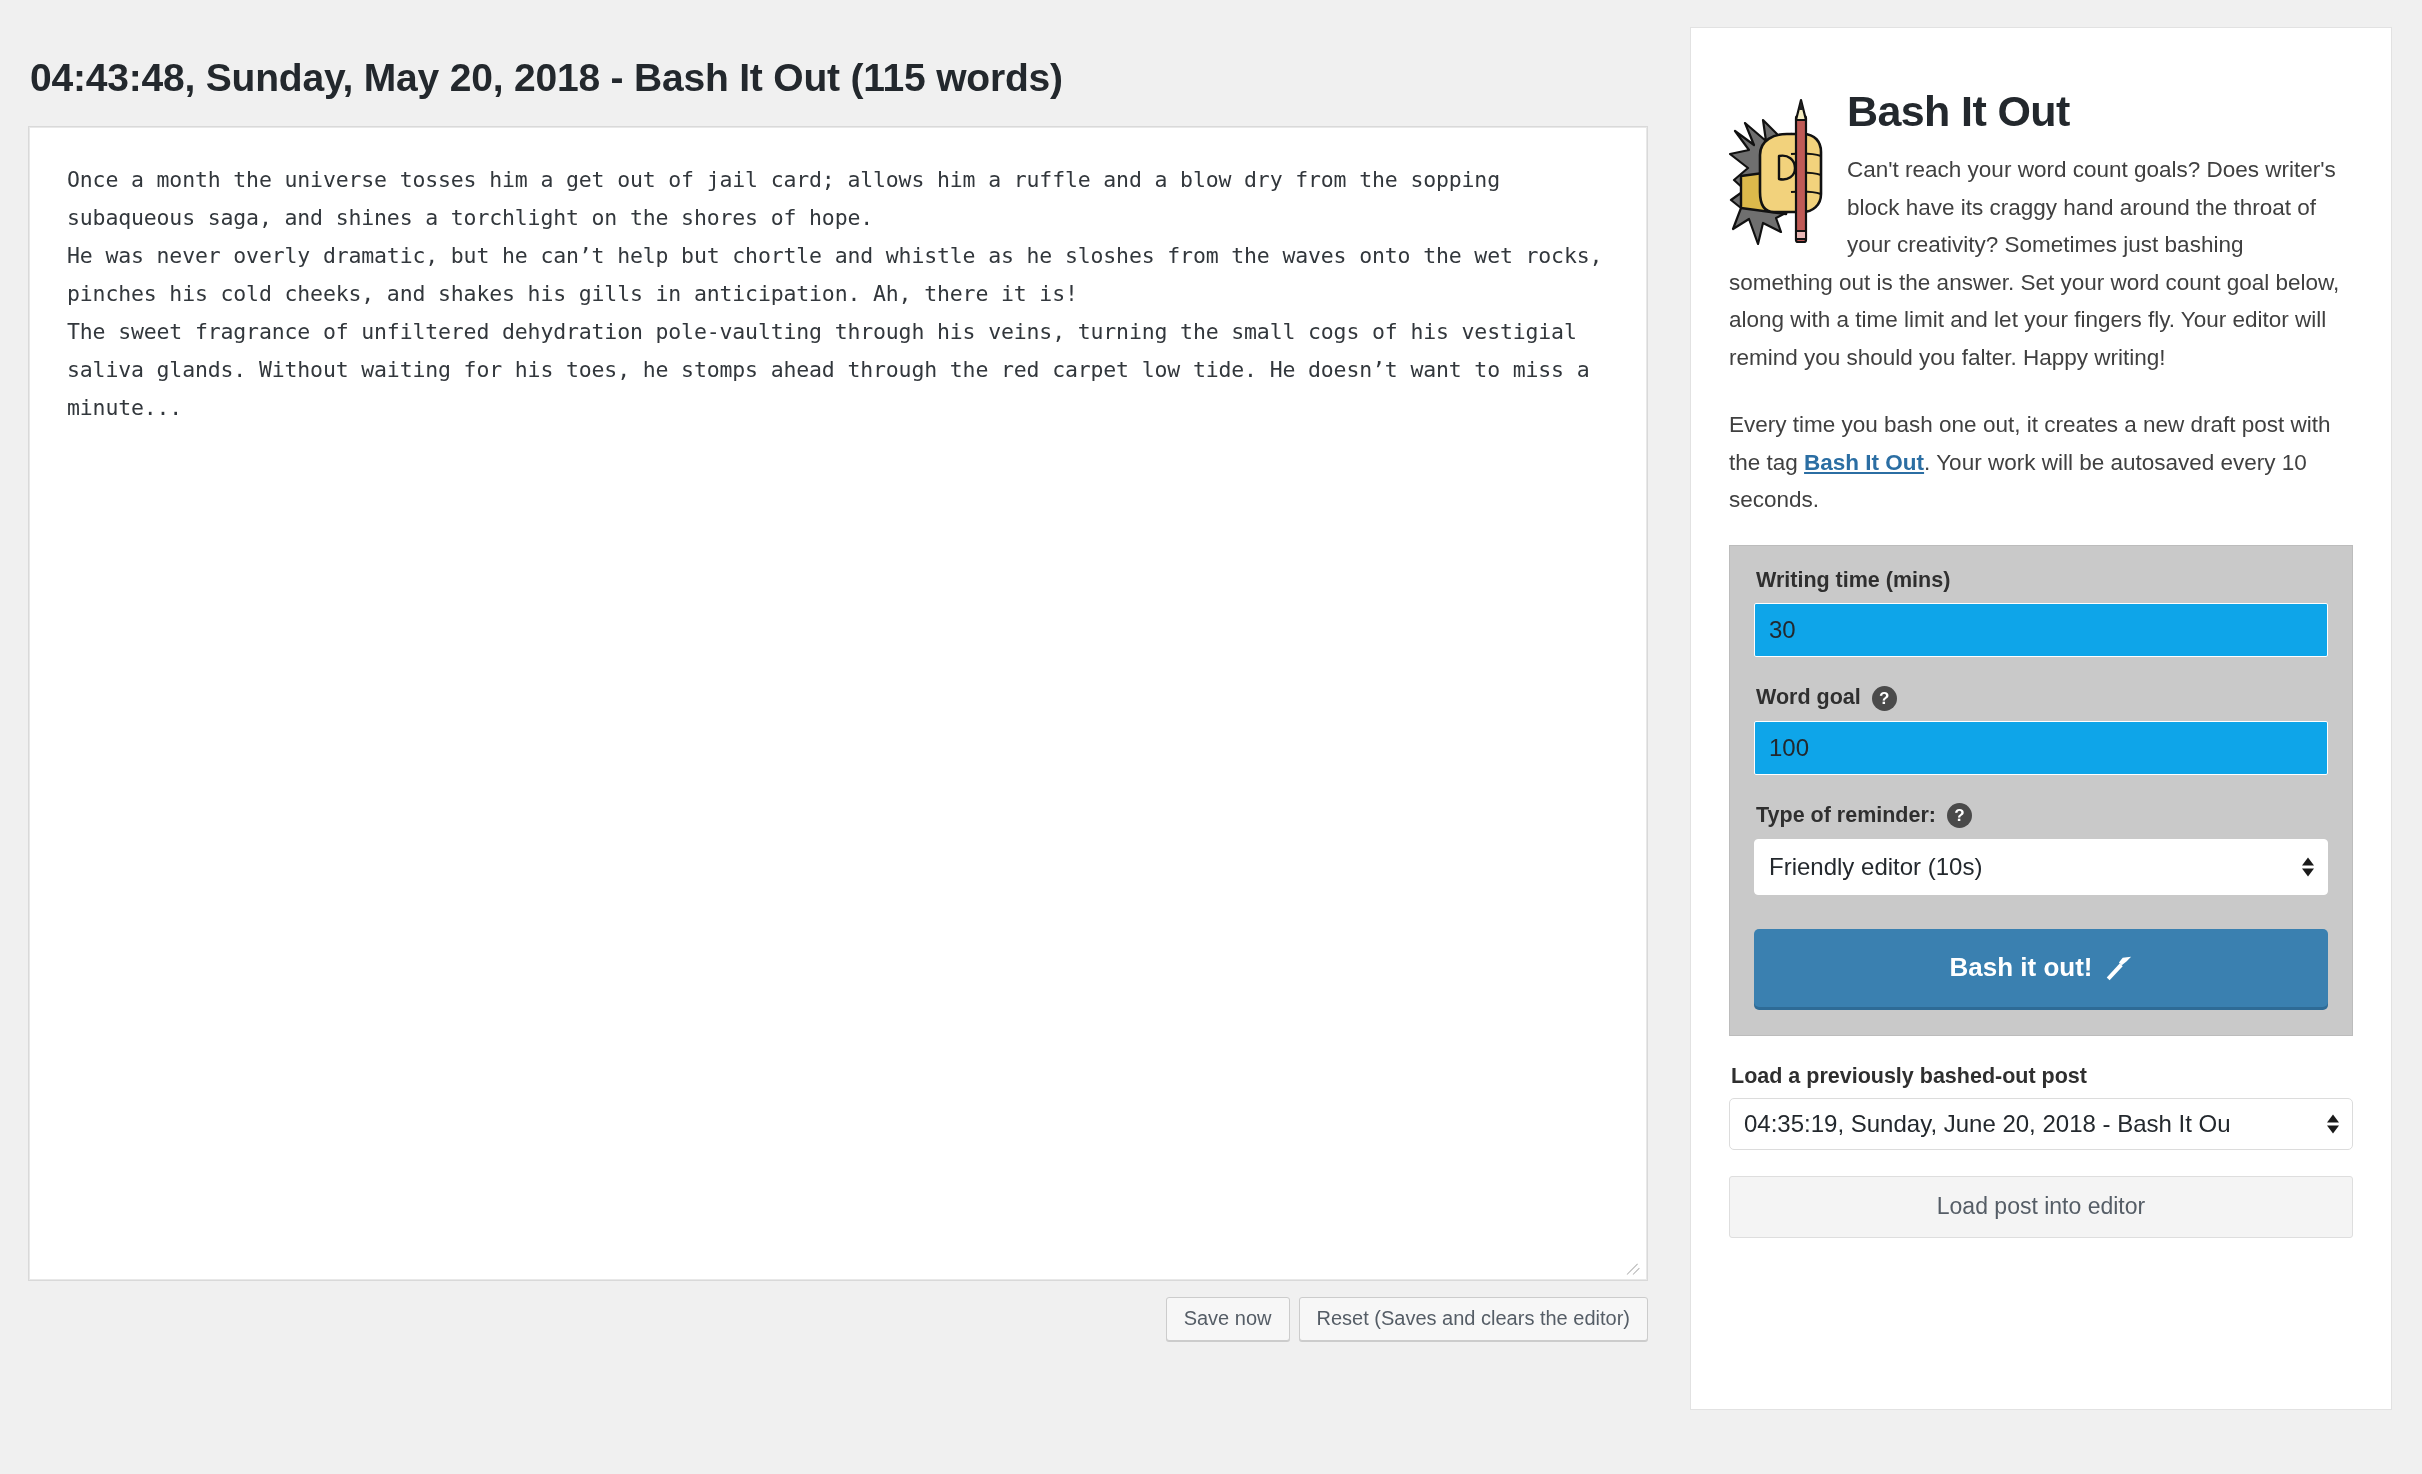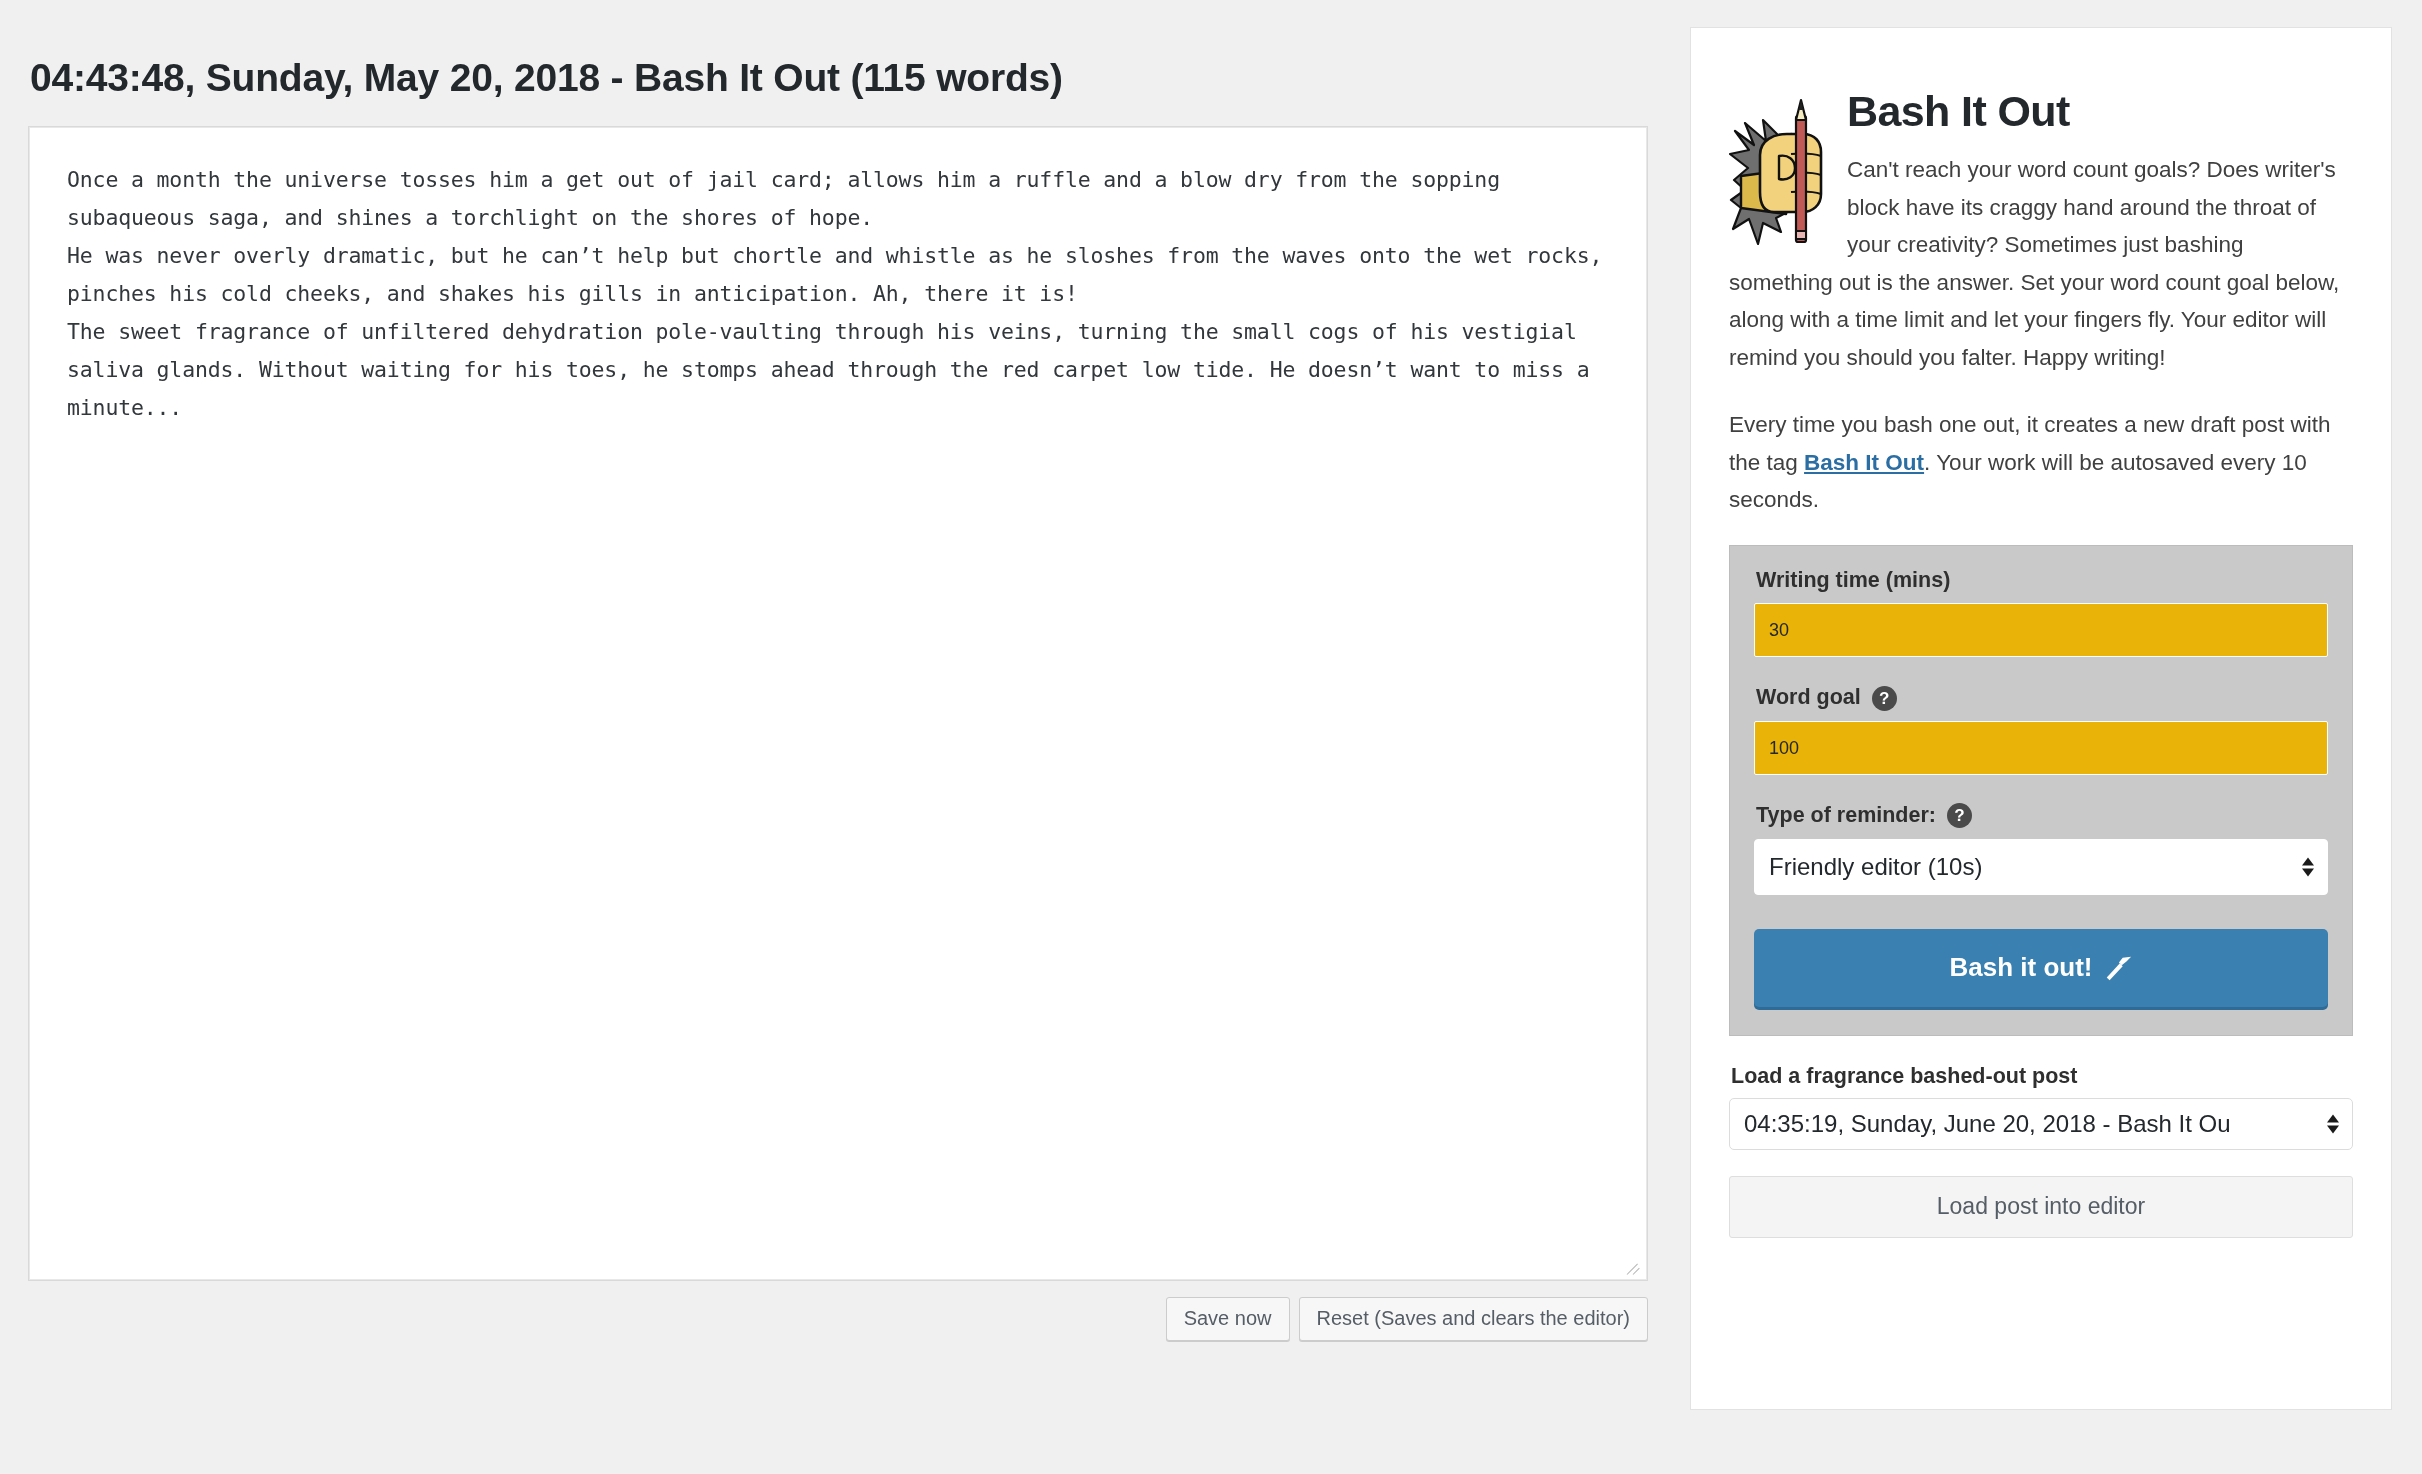"30" .text-input { background: #eab308 -> #0ea5e9; font-size: 18px -> 24px }
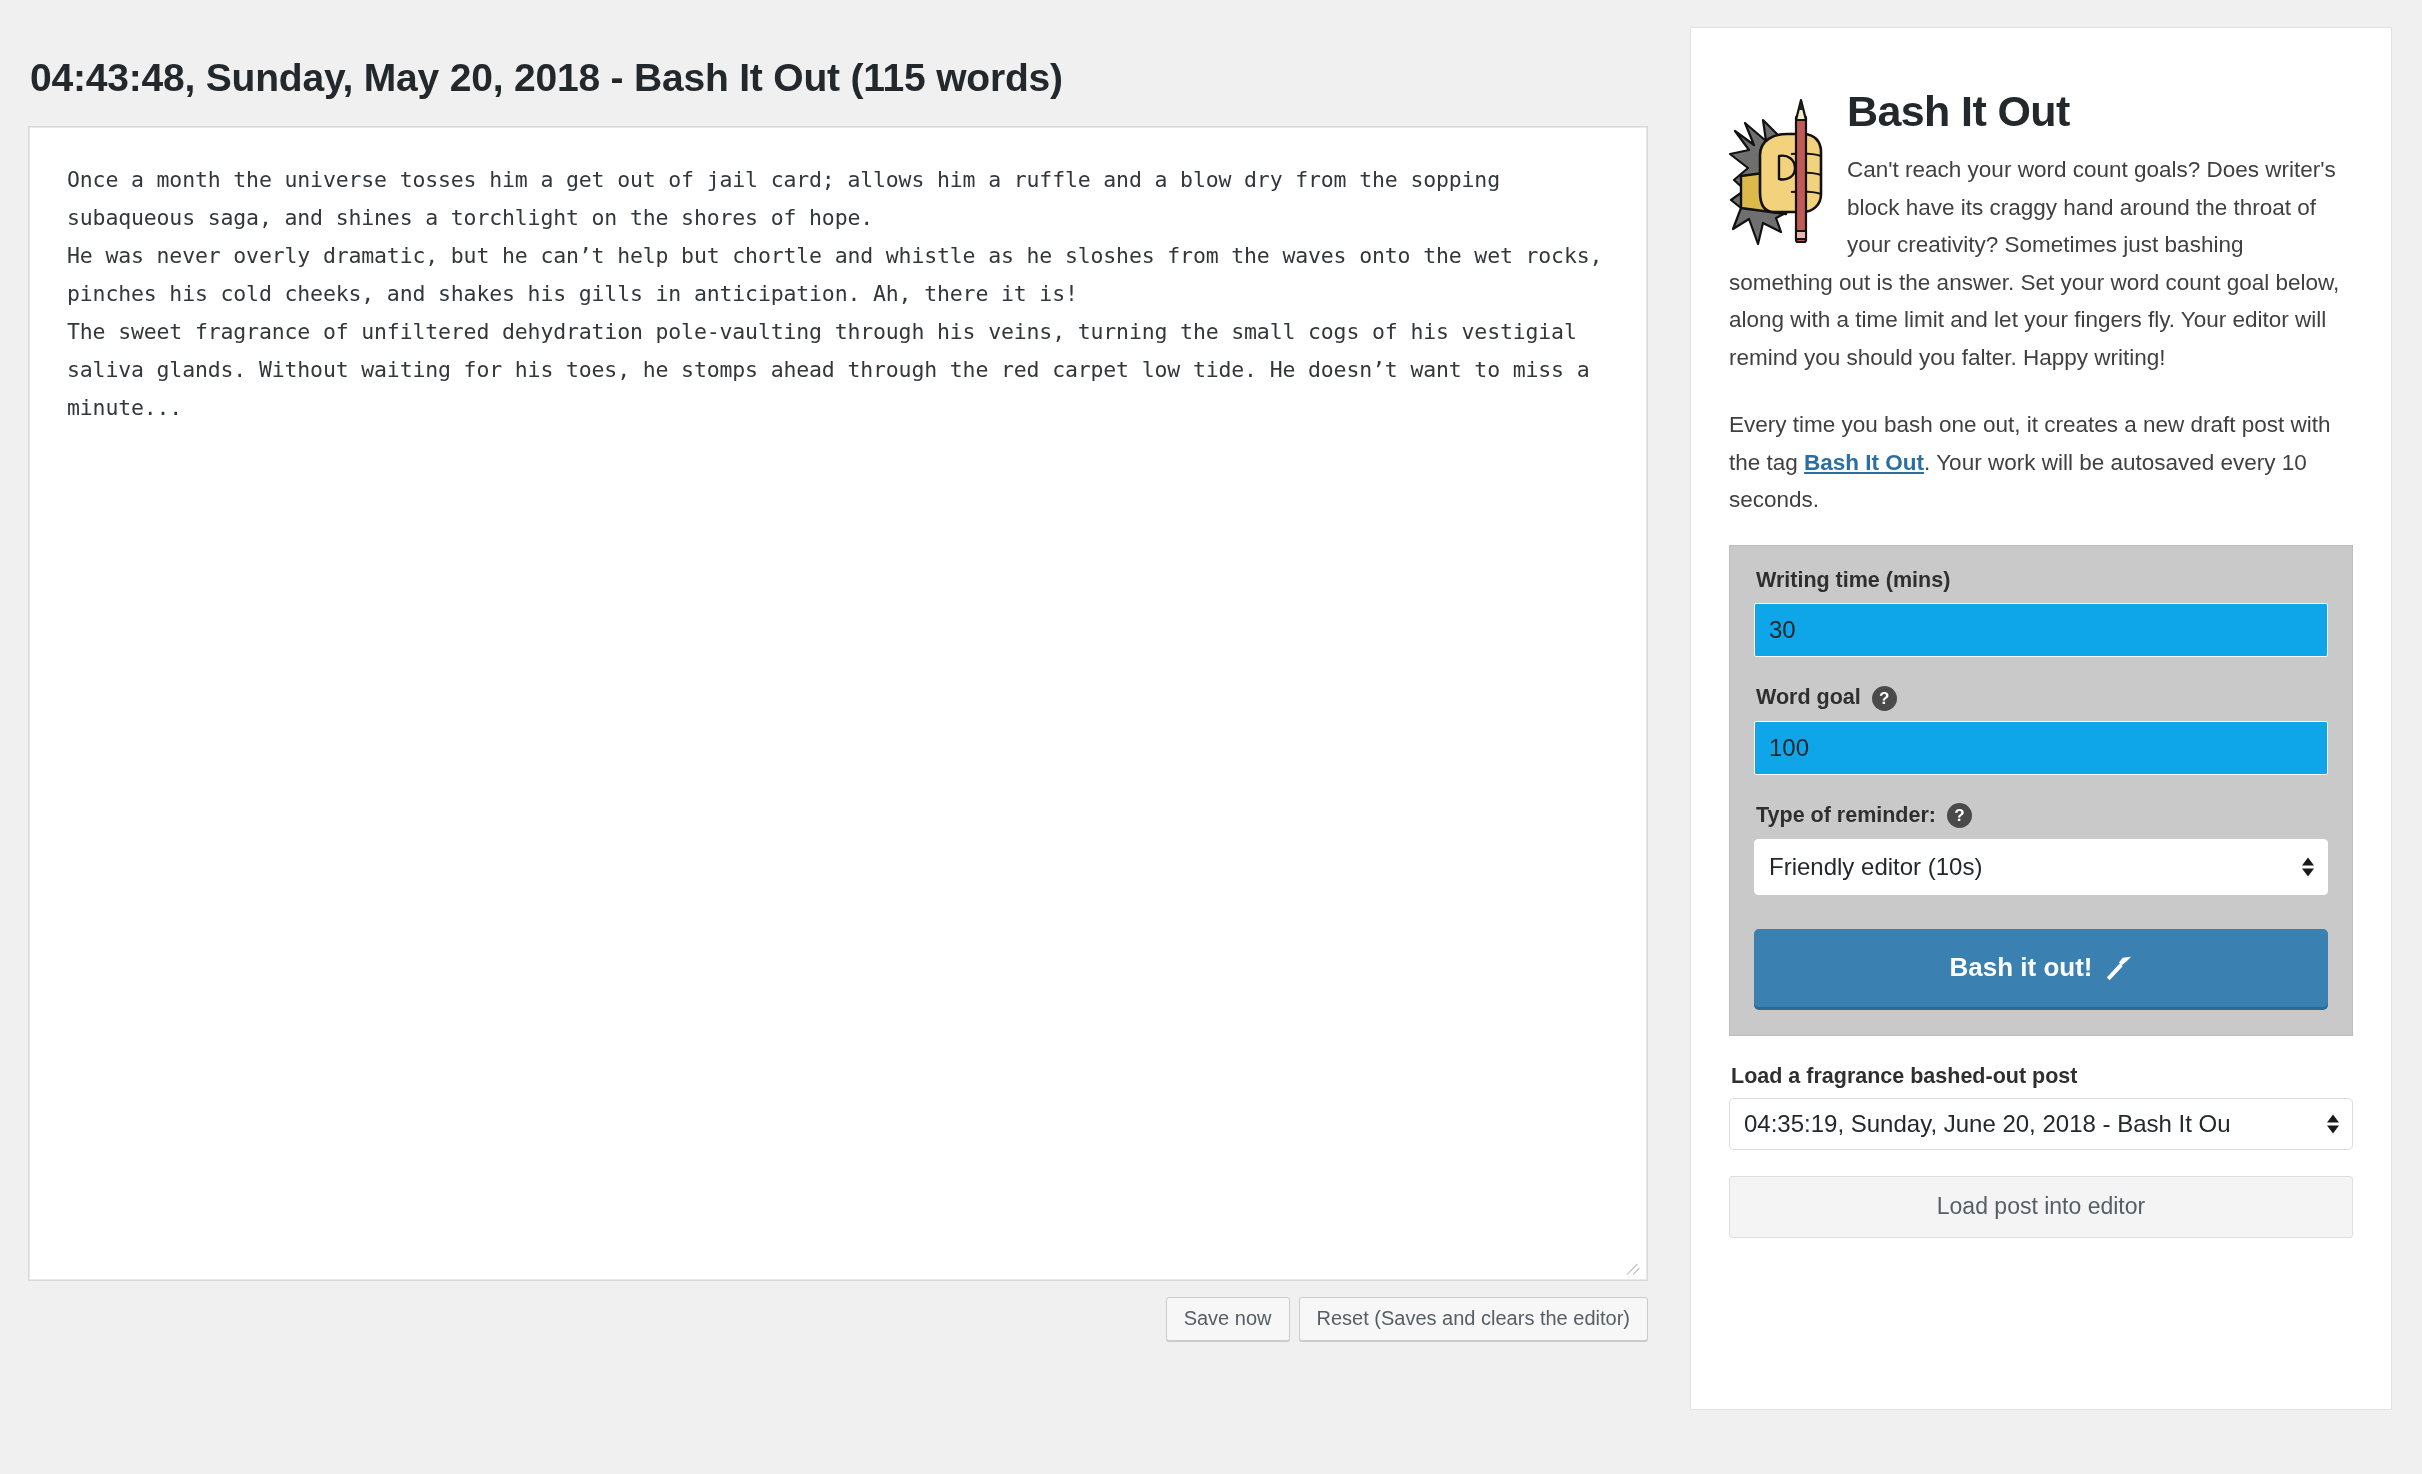"Load a fragrance bashed-out post" div { text: fragrance -> previously }
